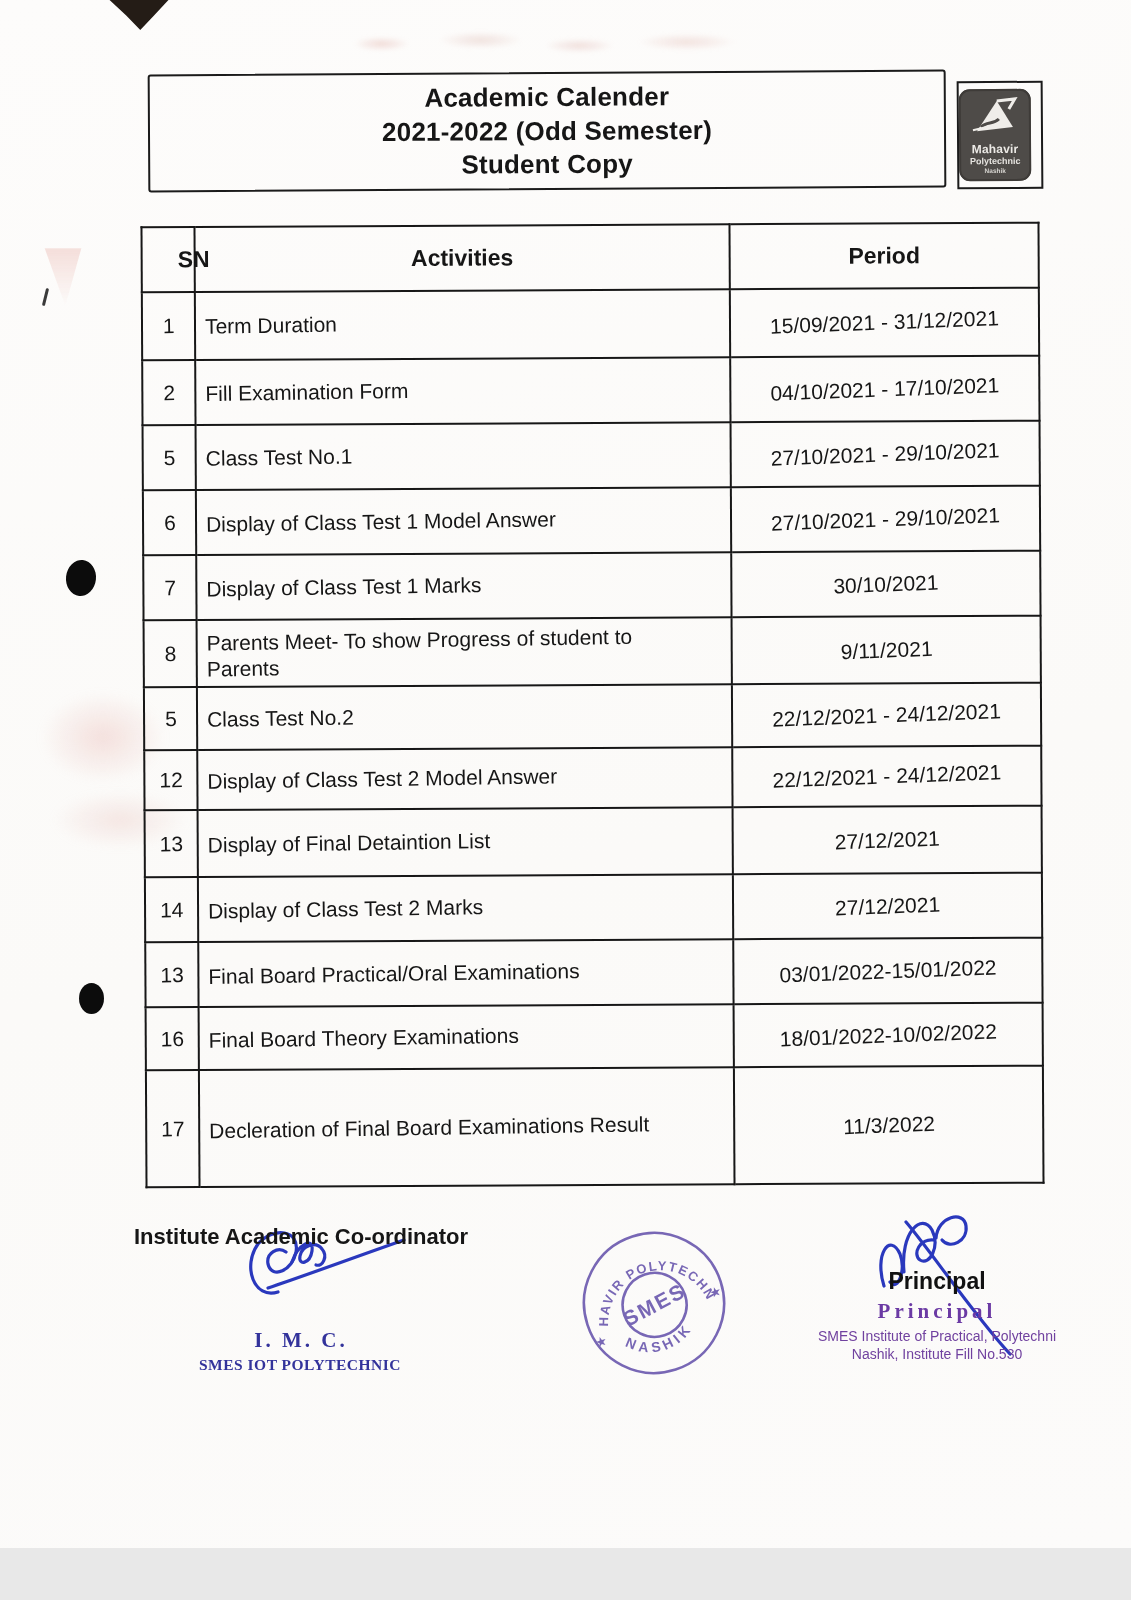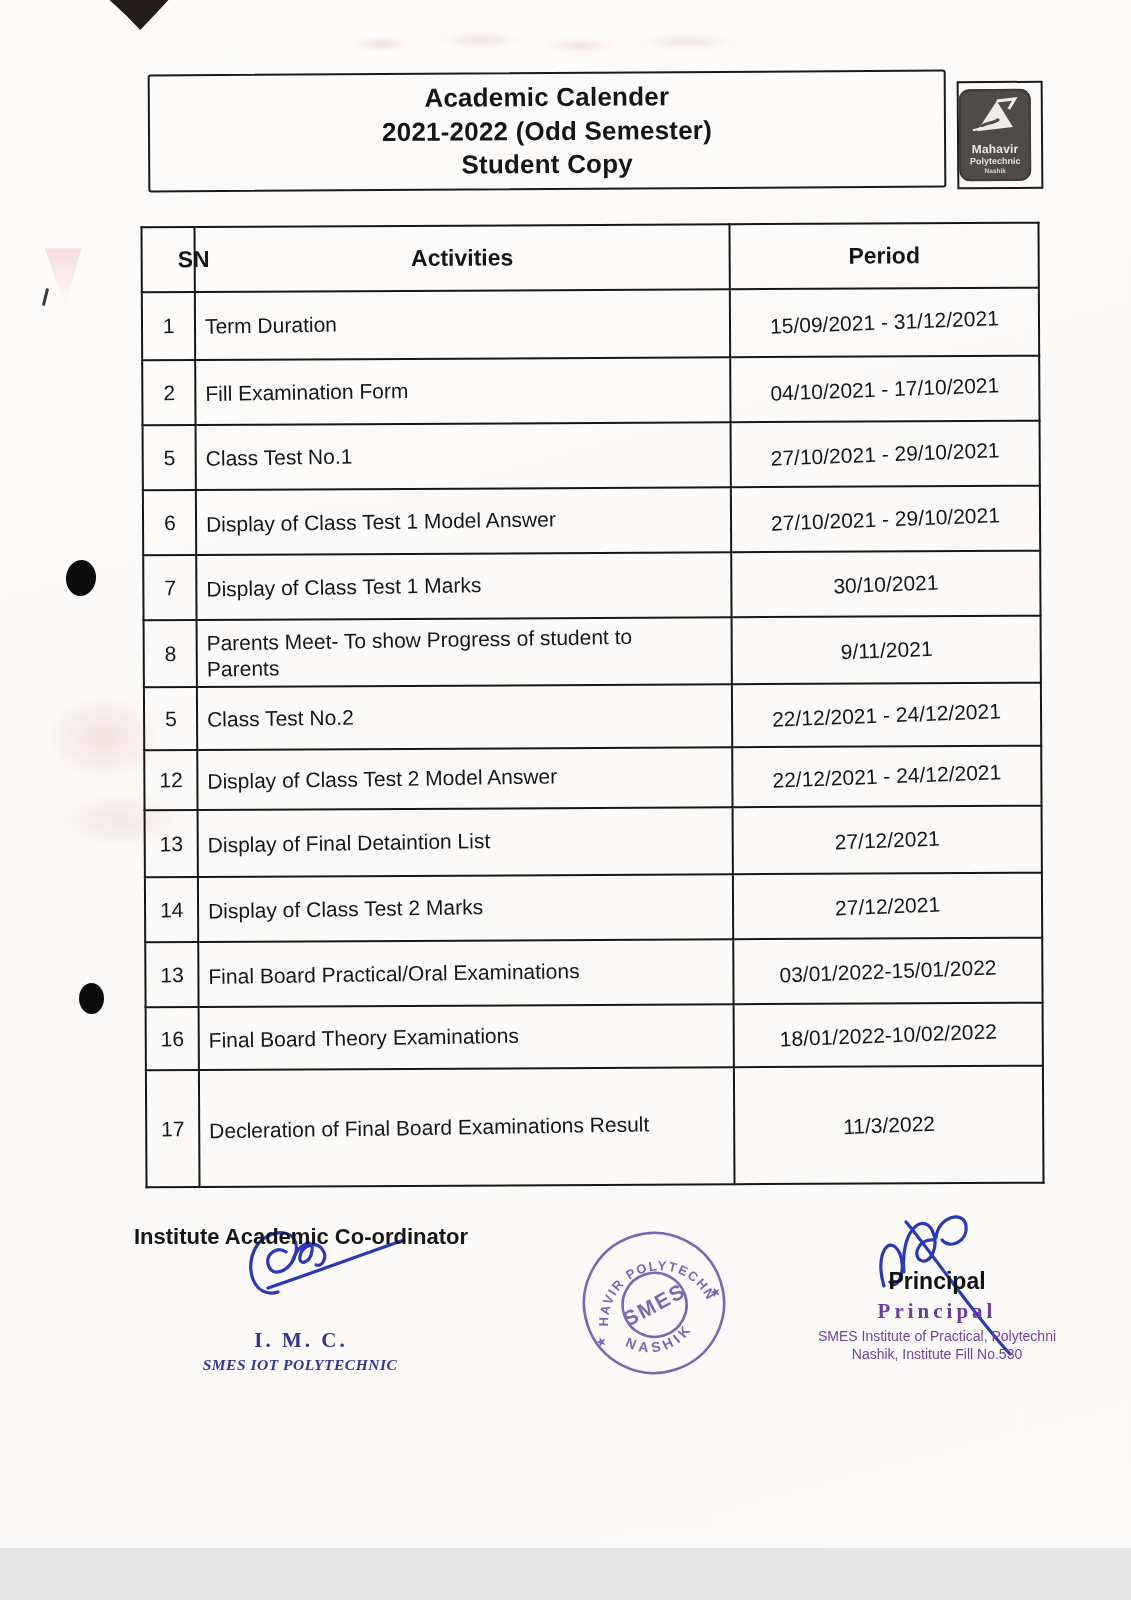"SMES IOT POLYTECHNIC" .imc-2 { font-style: italic -> none }
